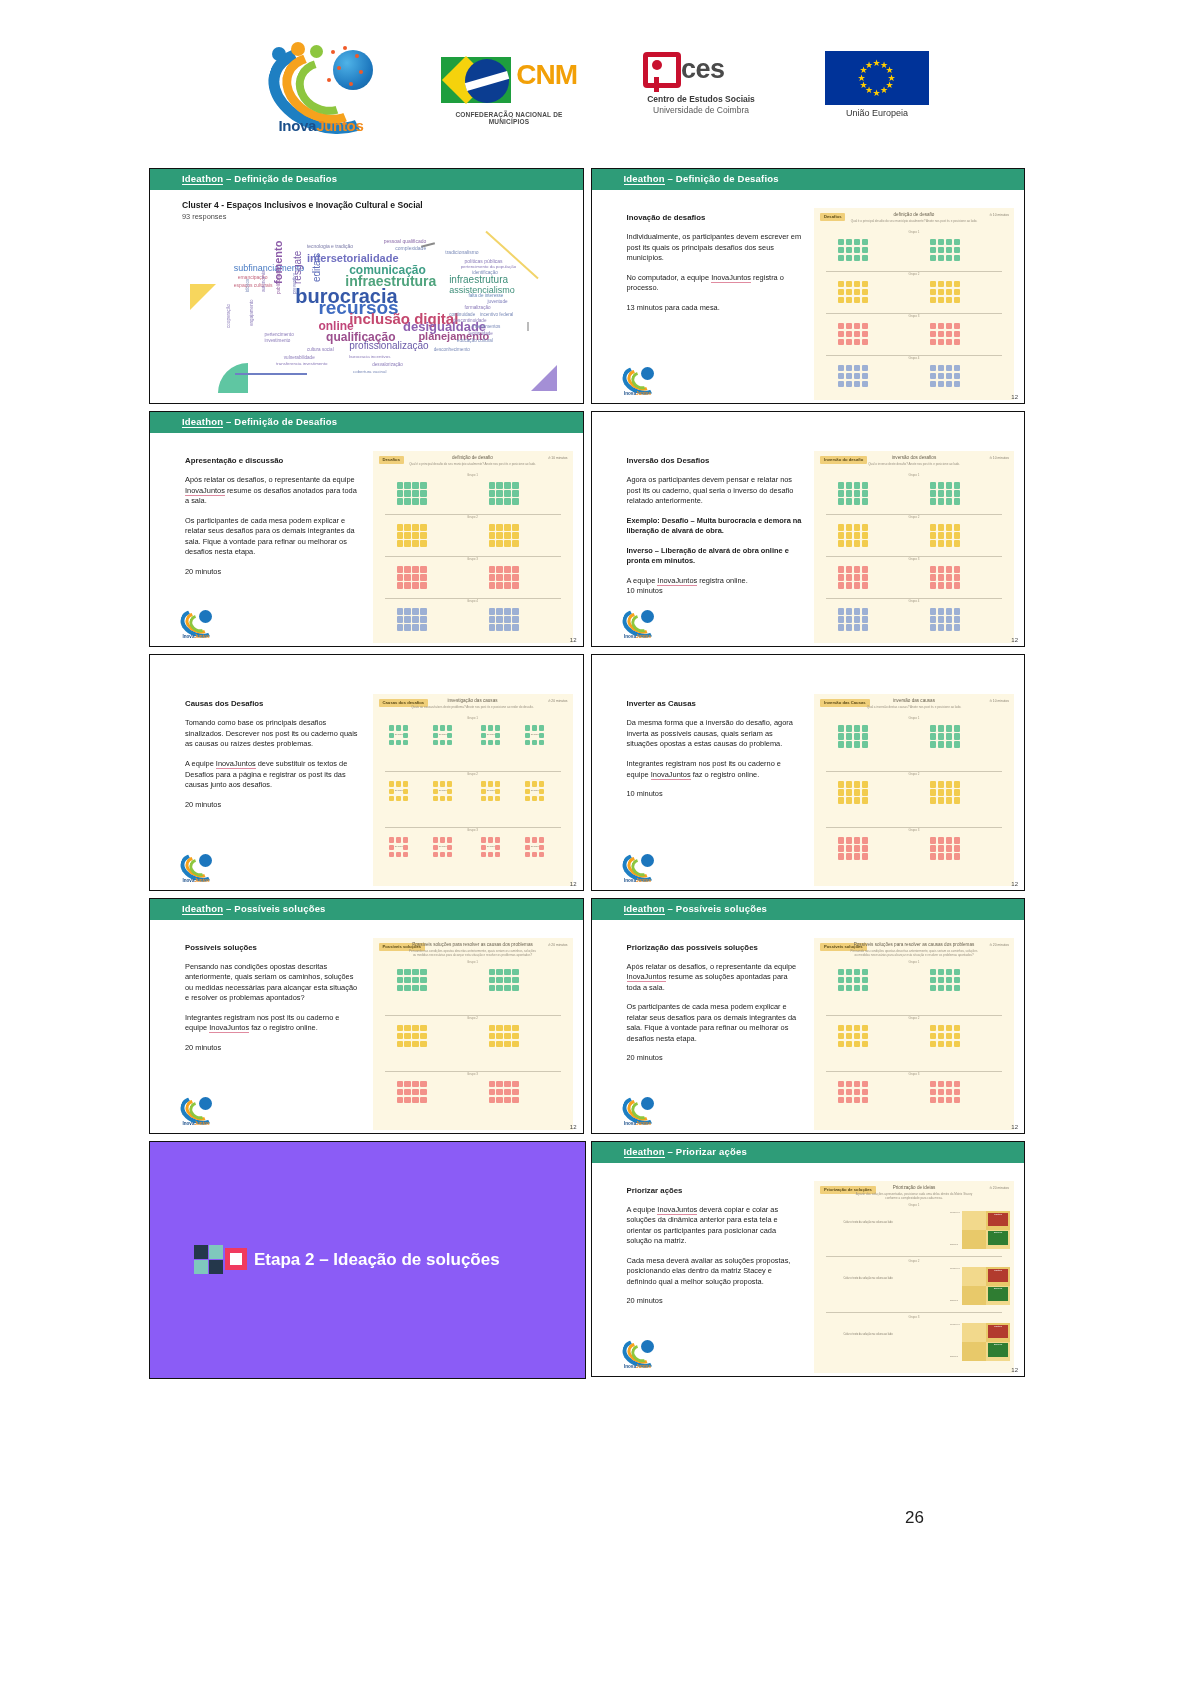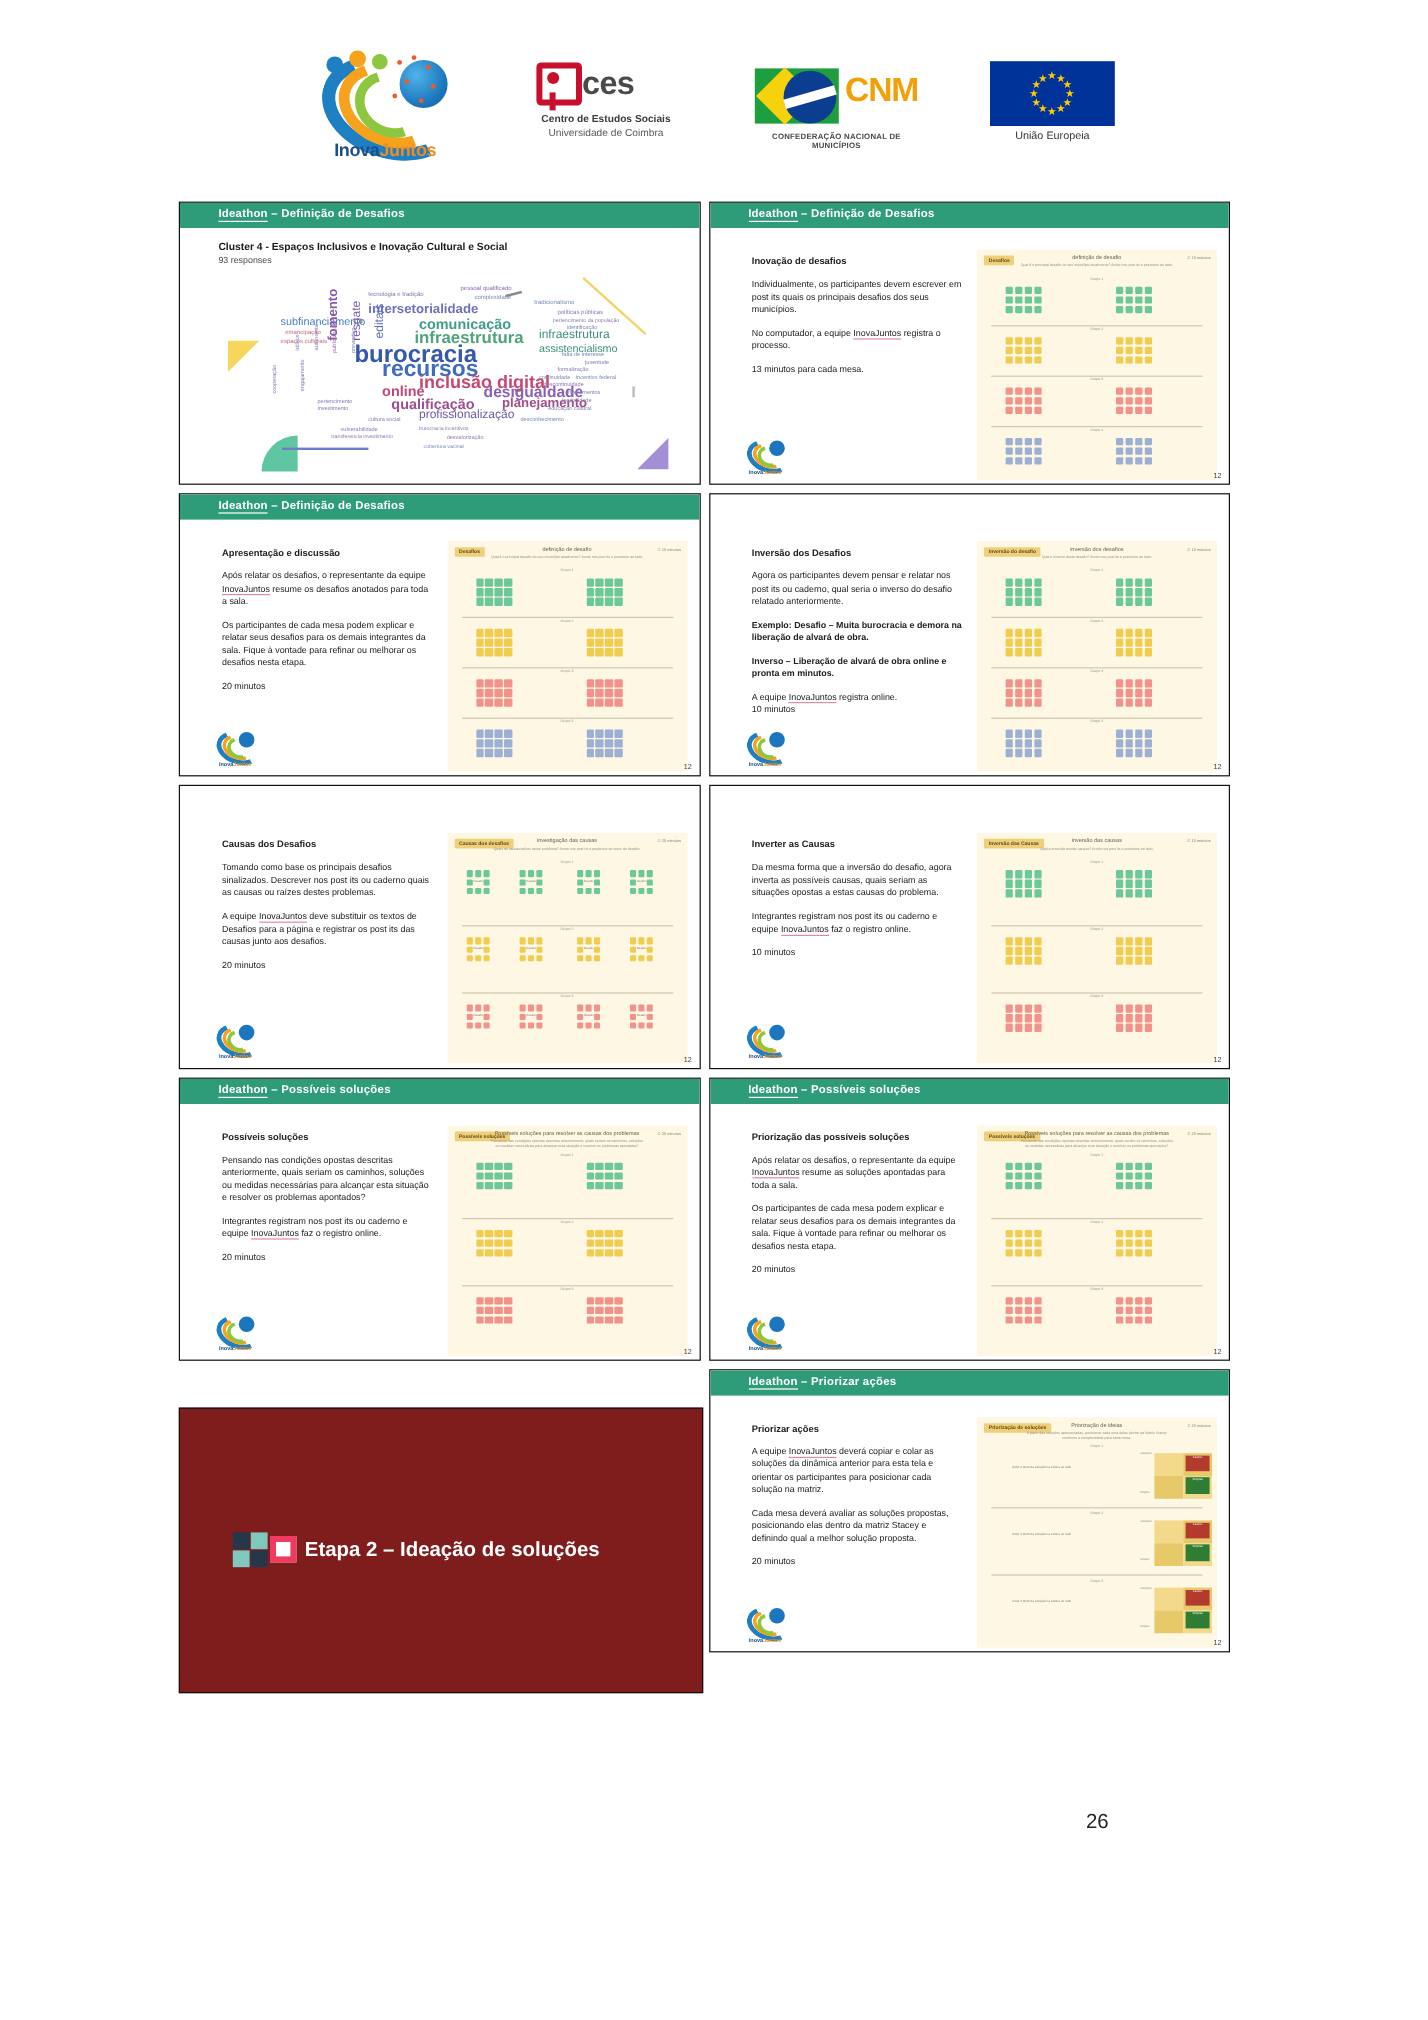"ces" div.logo { order: before "CNM" -> after "CNM" }
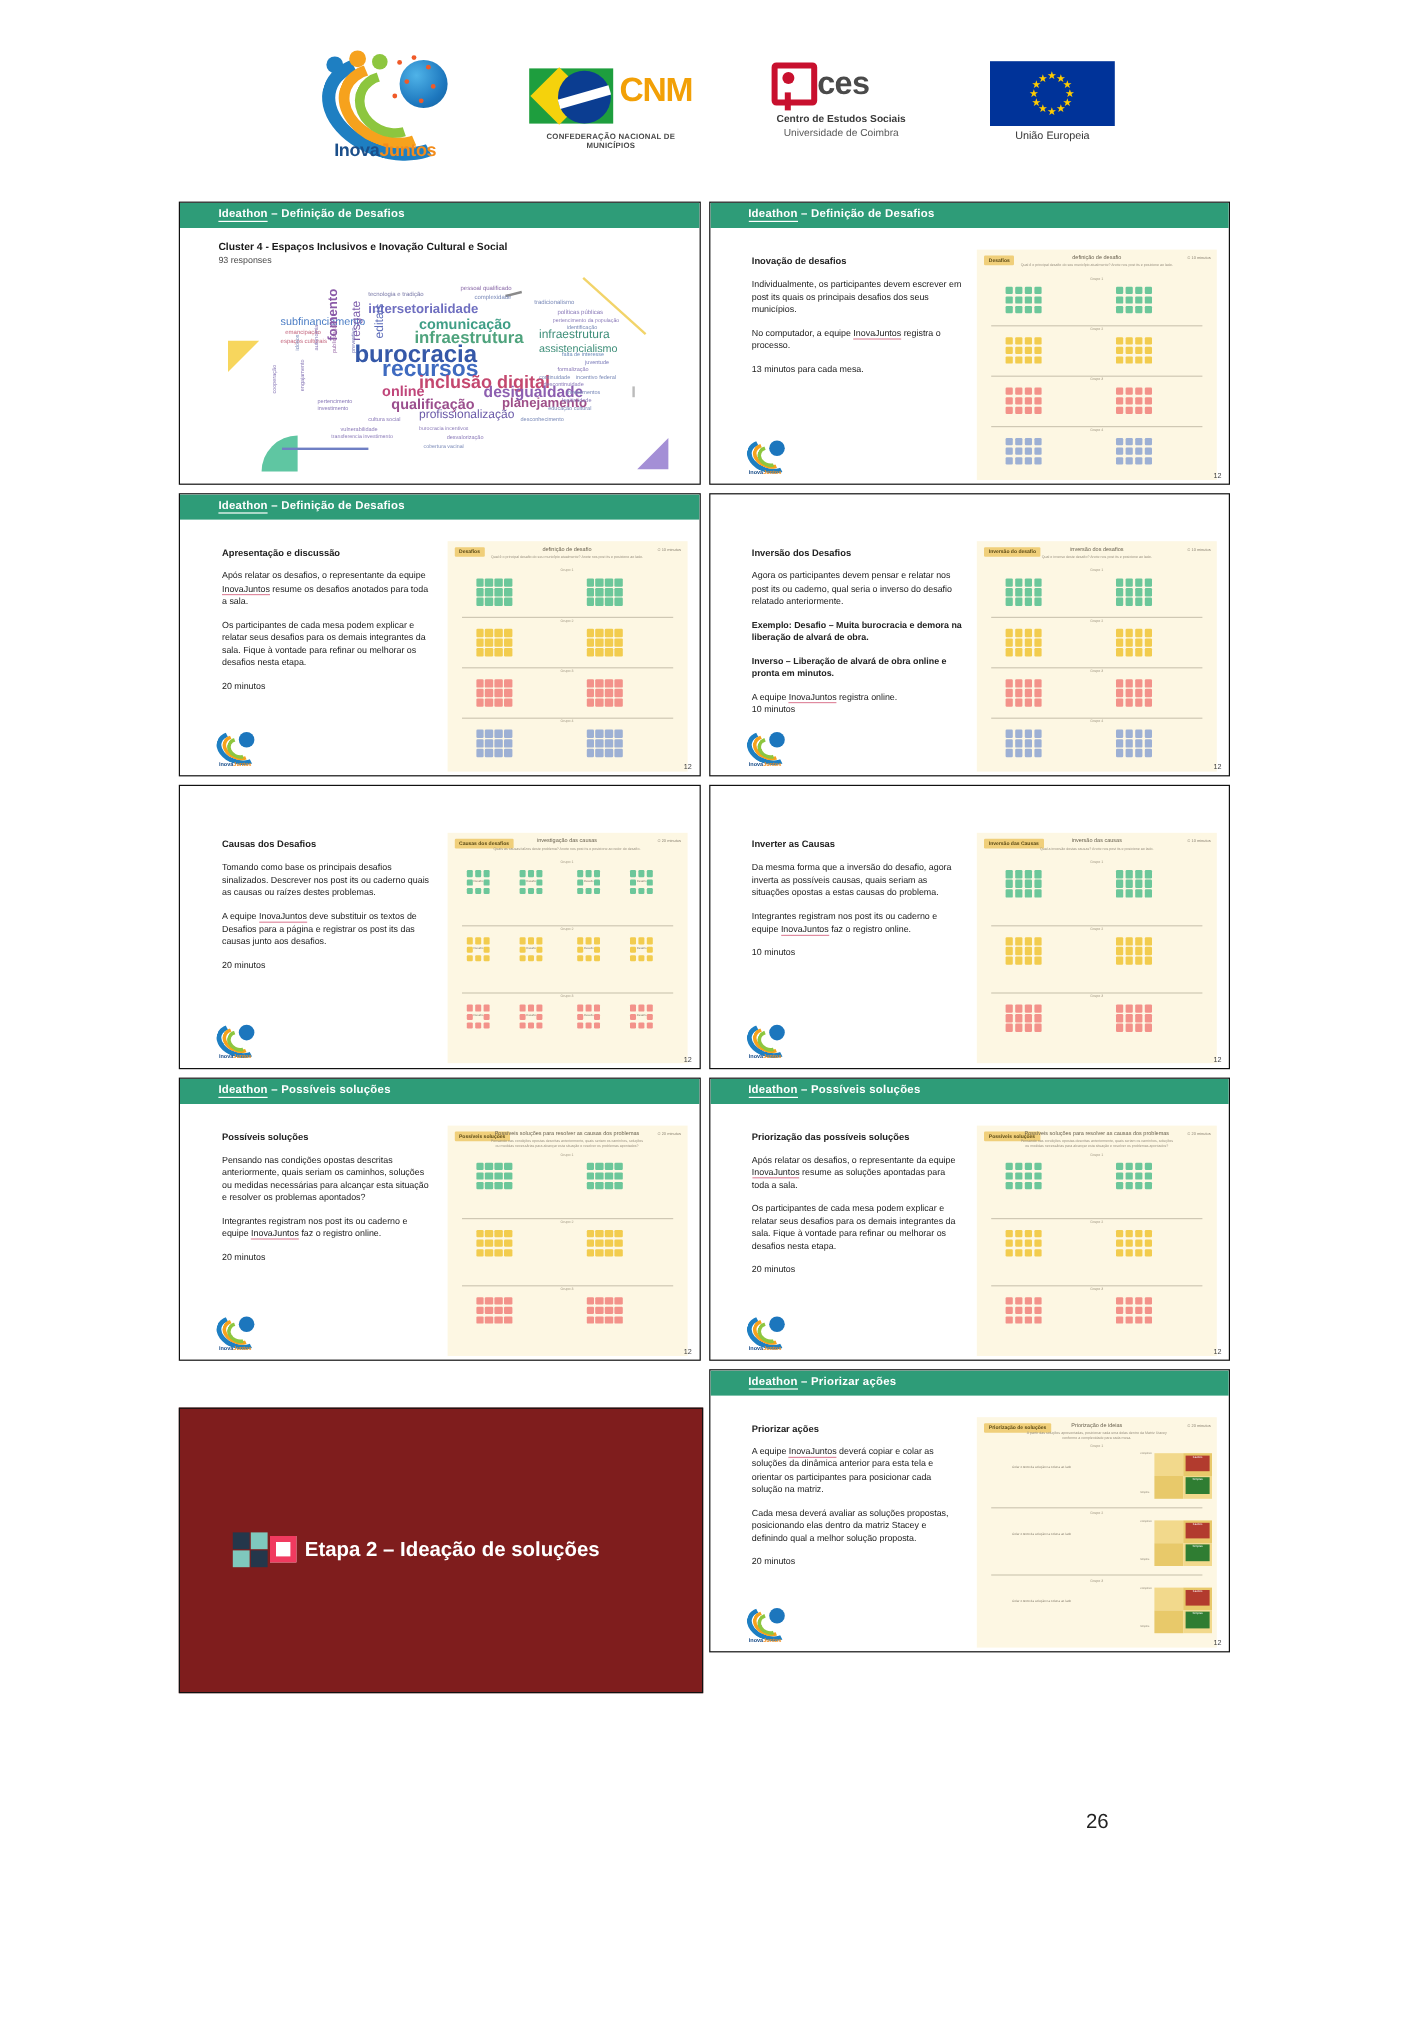"Etapa 2 – Ideação de" div.divider-slide { background: #7f1d1d -> #8b5cf6; margin-top: 32px -> none }
